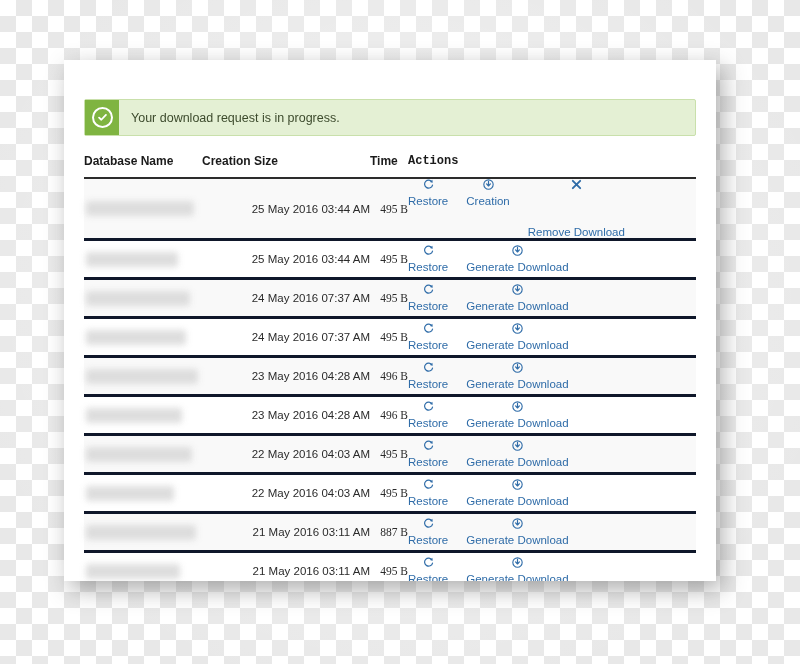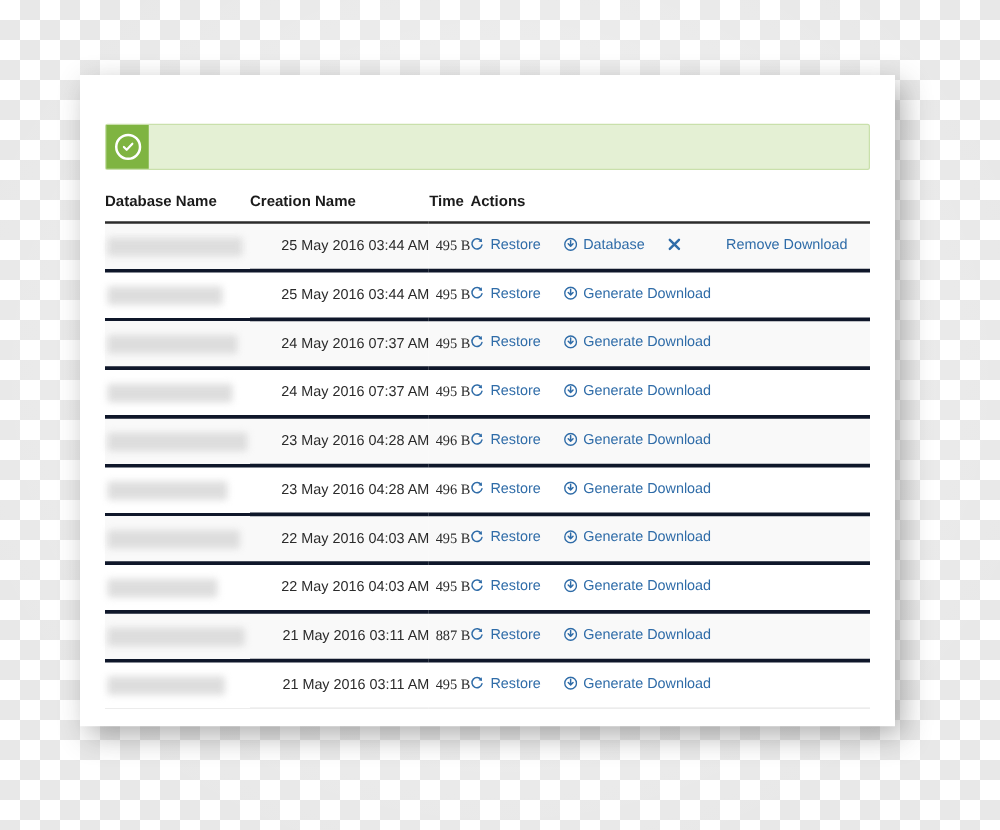"Your download request is in" div.alert-text { html: none -> <div>Your download request is in progress.</div> }
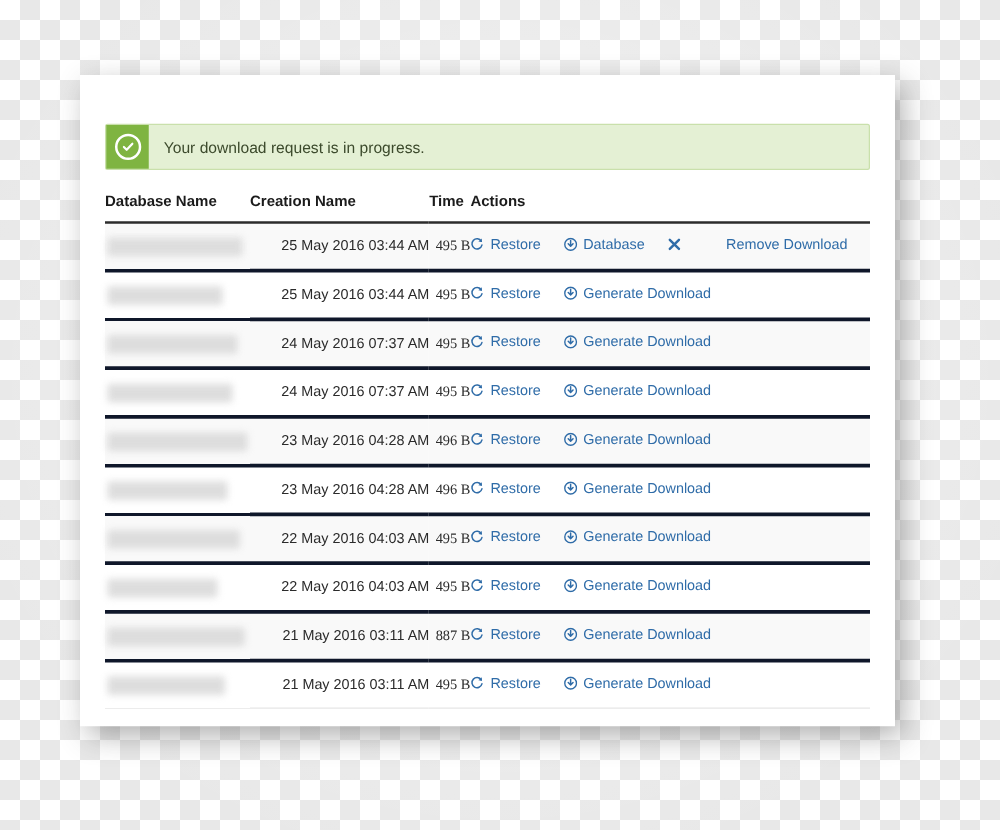"Creation Name" th.col-created { text: Name -> Size }
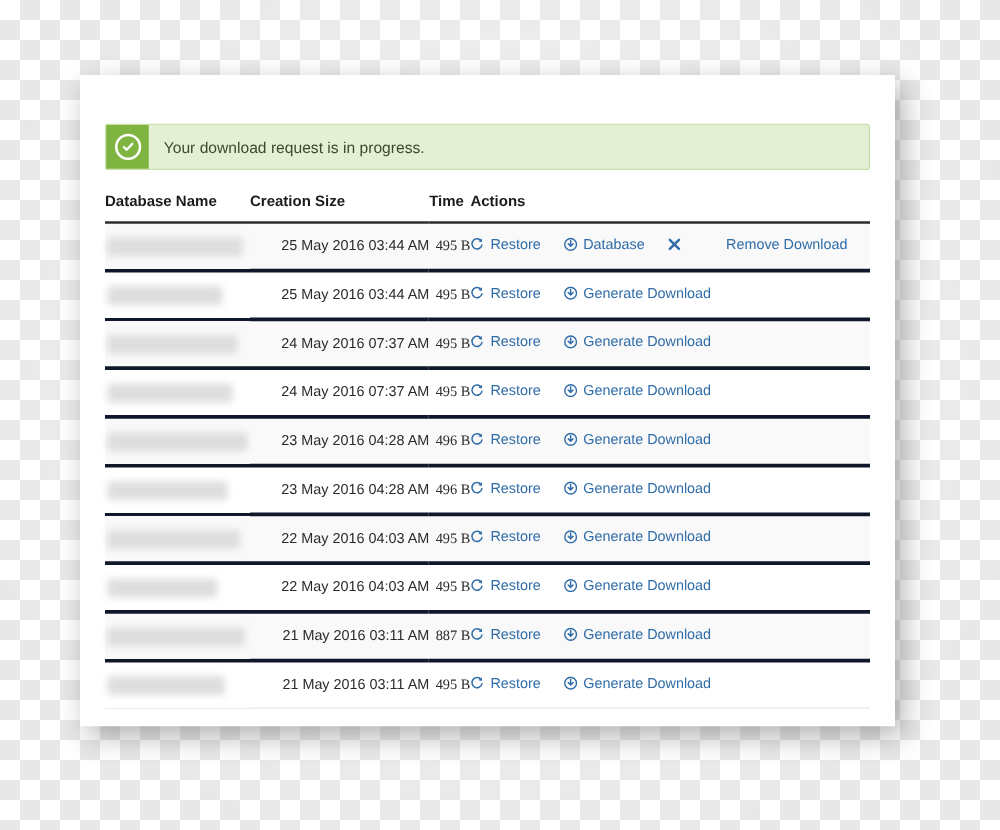"Actions" th.col-actions { font-family: none -> Liberation Mono, monospace }
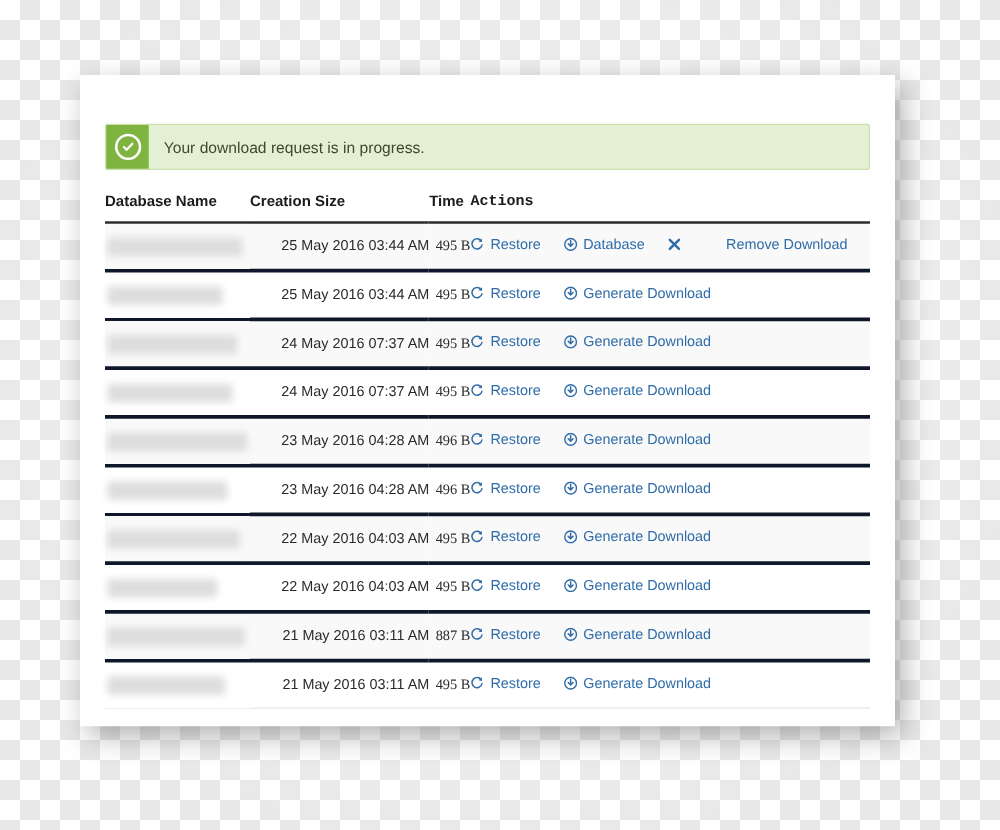"Restore" .action-link { flex-direction: none -> column }
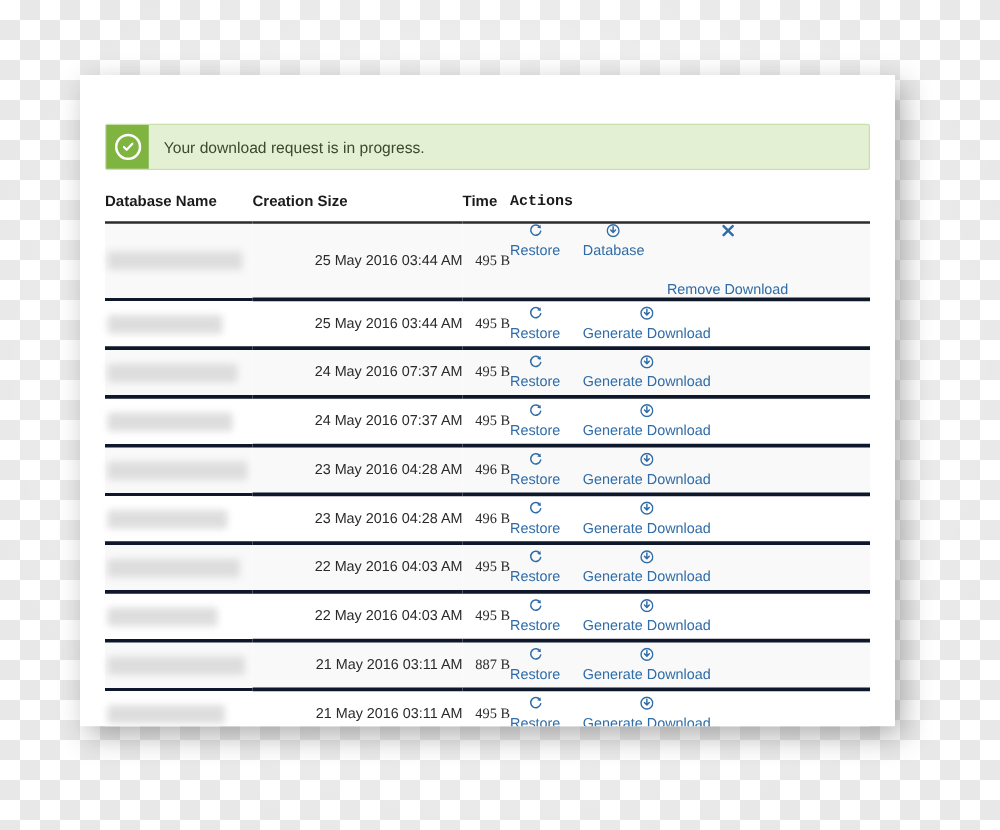"Database" span { text: Database -> Creation }
